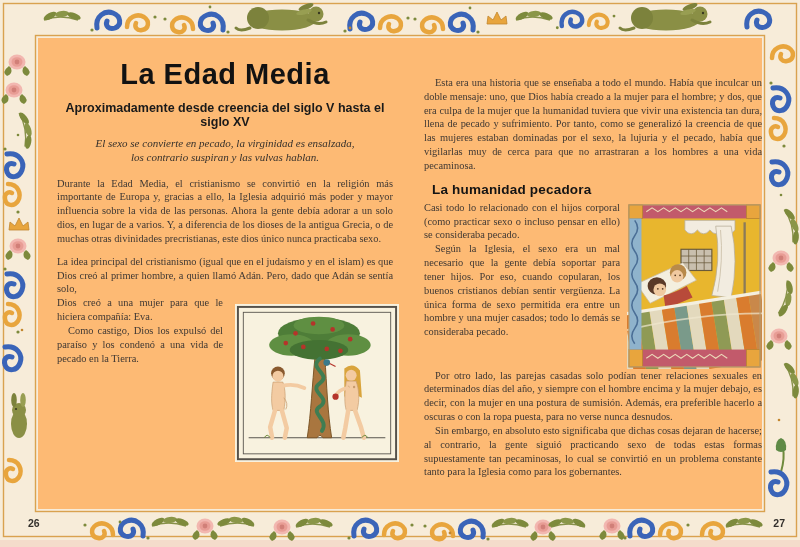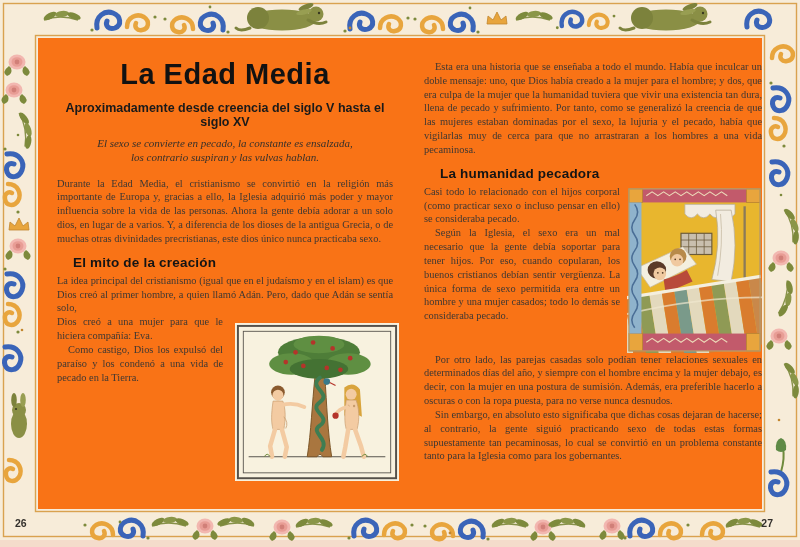"La Edad Media" .page-area { background: #f97316 -> #fdba74 }
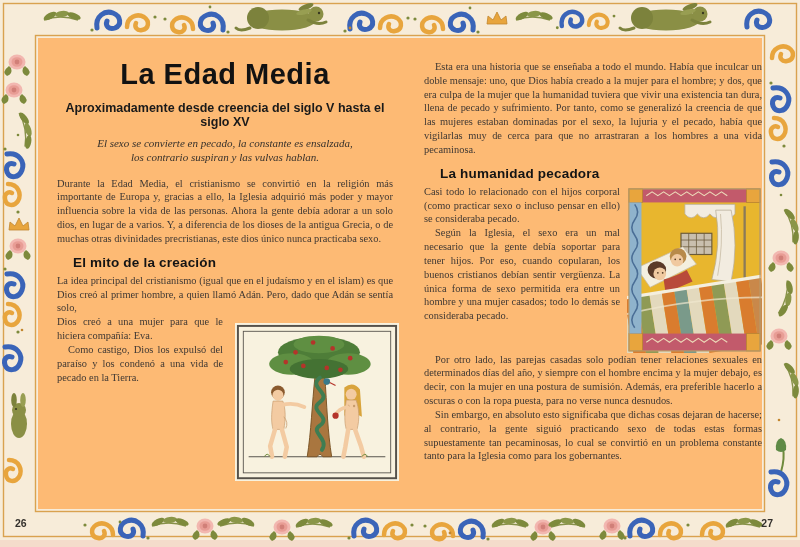"Esta era una historia que" .page.right { padding: 22px 0 0 24px -> 38px 0 0 24px }
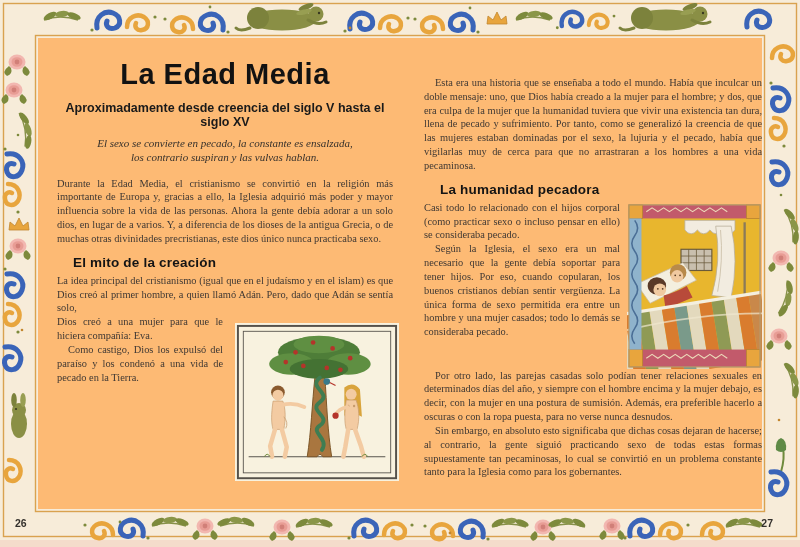"El sexo se convierte en" div { text: constante -> virginidad }
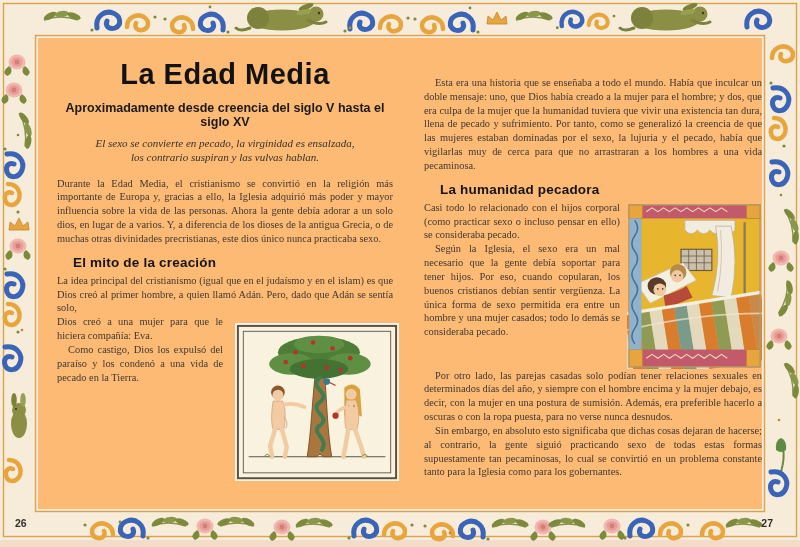"La humanidad pecadora" h3.section { margin: 4px 0 4px 16px -> 4px 0 4px 8px }
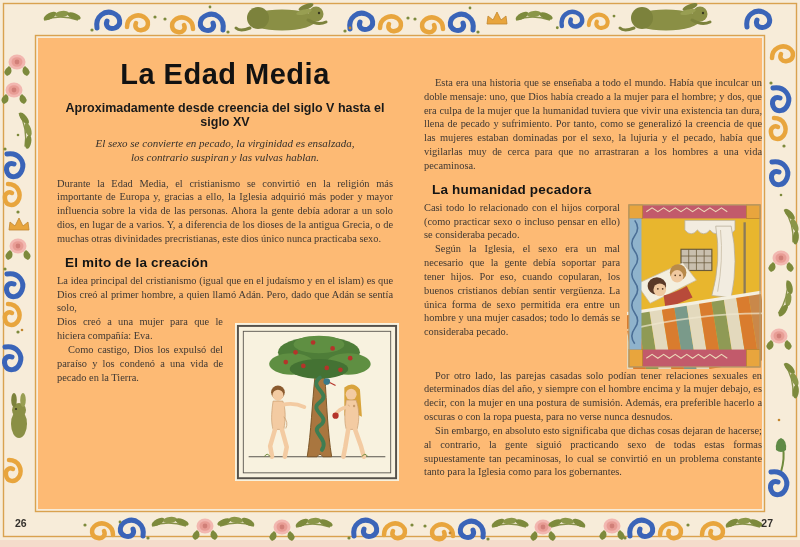"El mito de la creación" h3.section { html: <h3>El mito de la creación</h3> -> none }
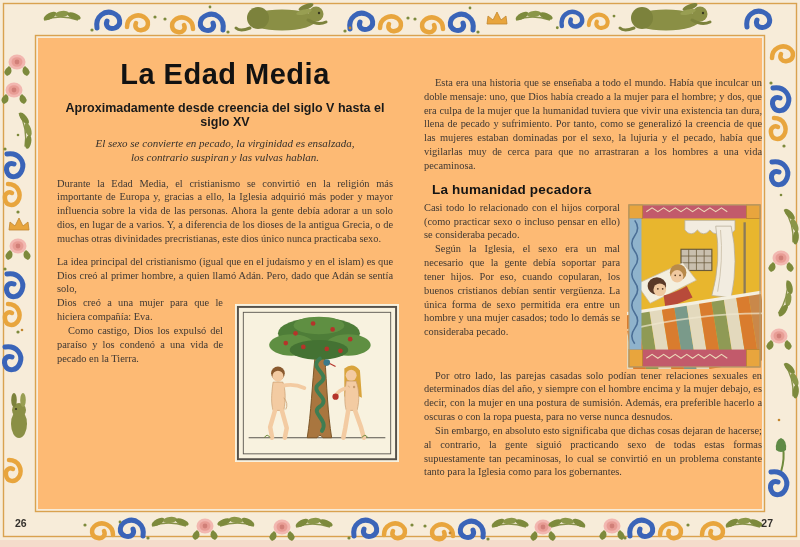"26" .pagenum.pn-left { left: 15px -> 28px }
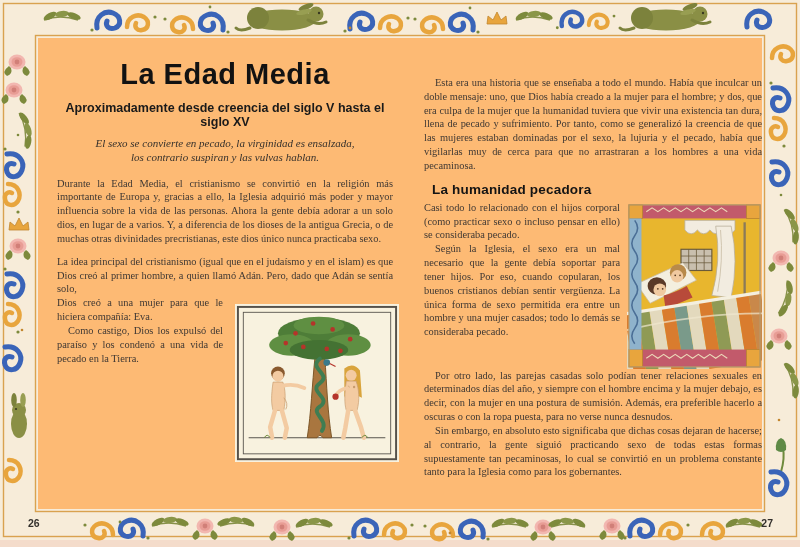"27" .pagenum.pn-right { right: 27px -> 15px }
